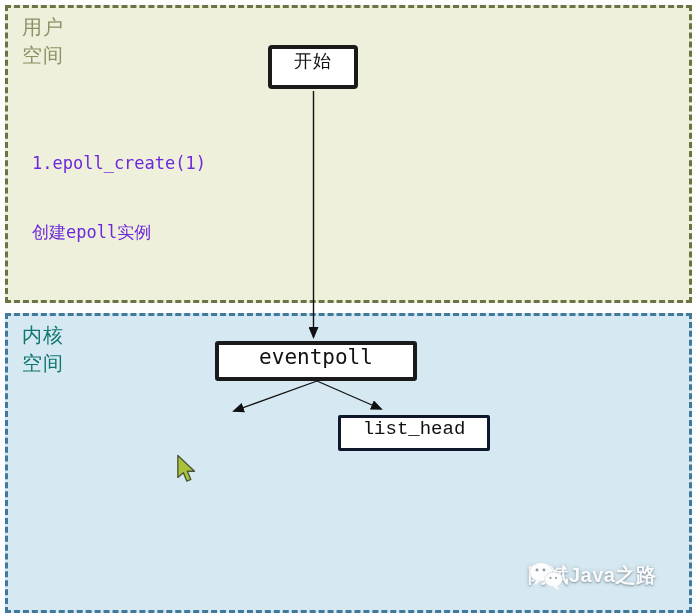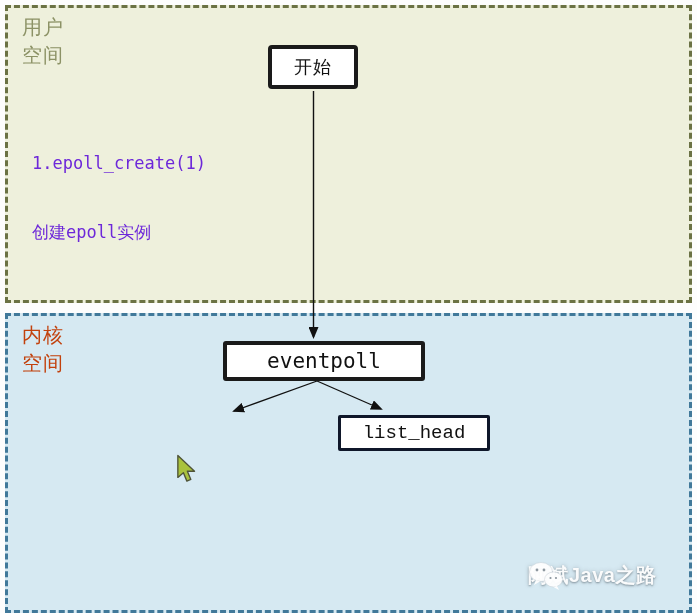"开始" .node { align-items: center -> flex-start }
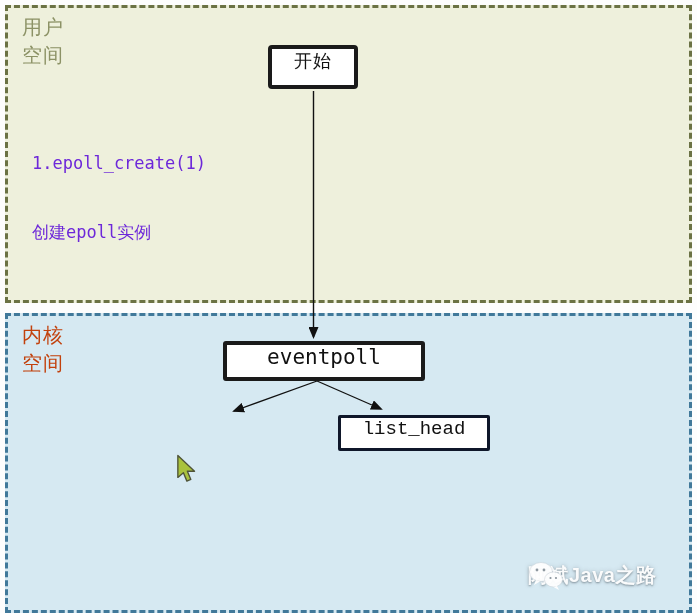"内核" .region-kernel .region-label { color: #c2410c -> #0f766e }
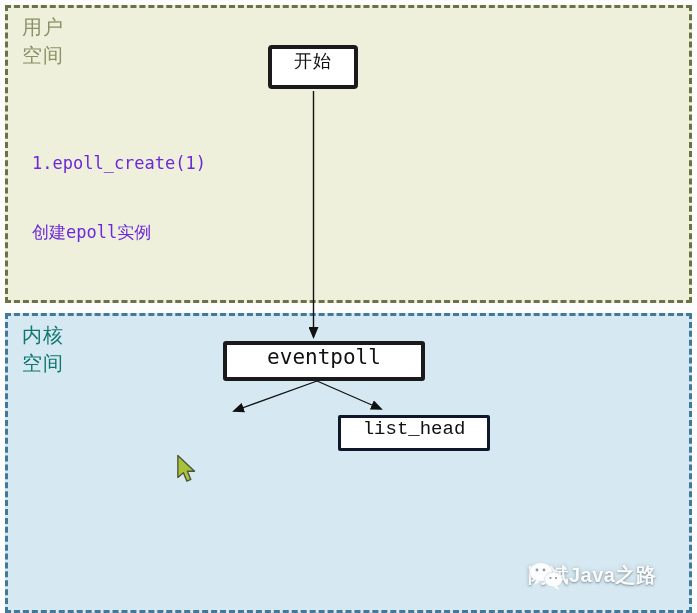"eventpoll" .node-eventpoll { margin-left: 8px -> none }
